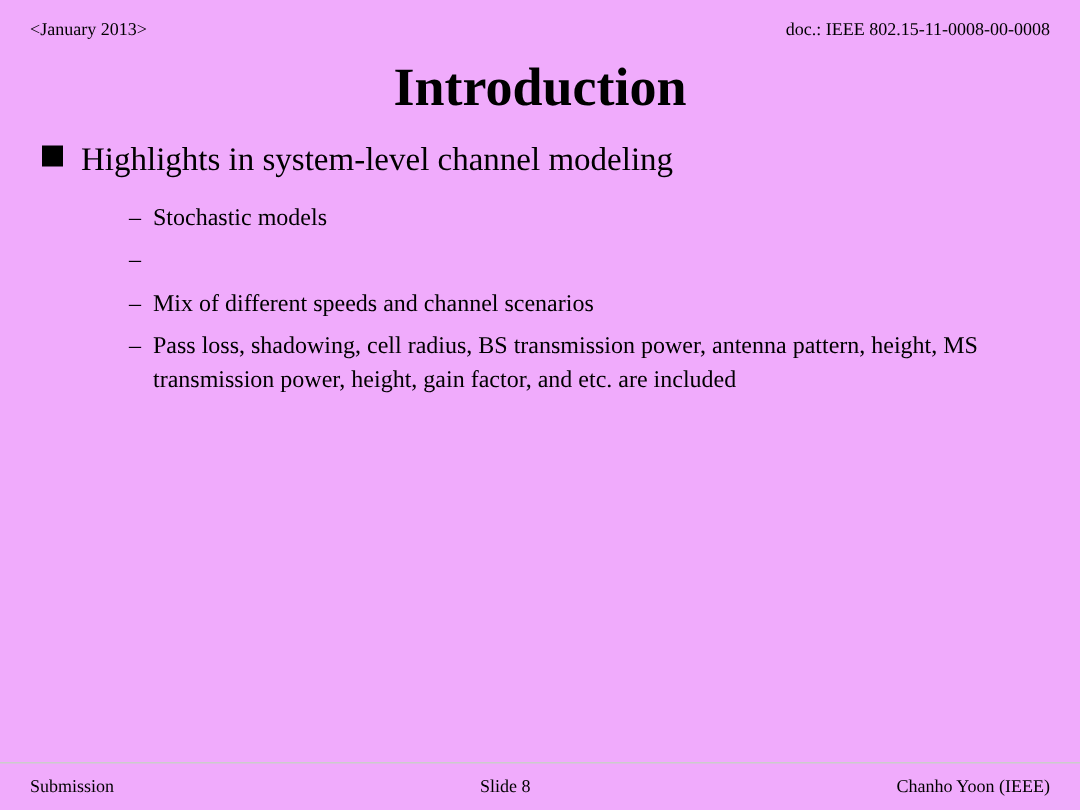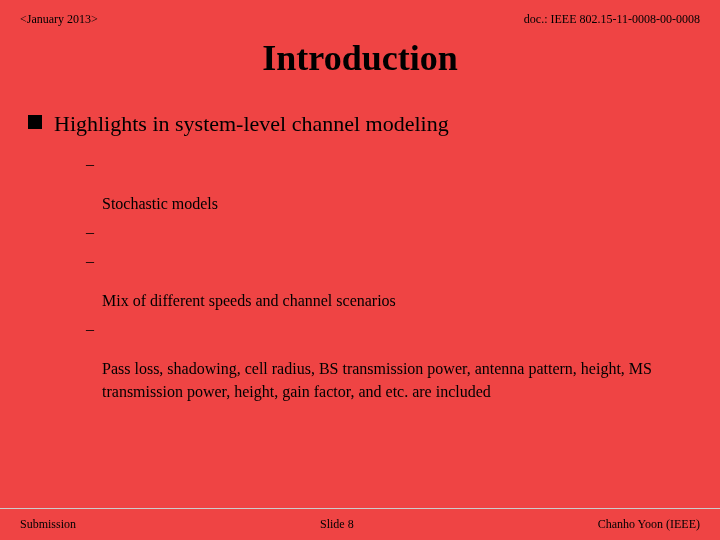"<January 2013>" .slide { background: #ef4444 -> #f0abfc }
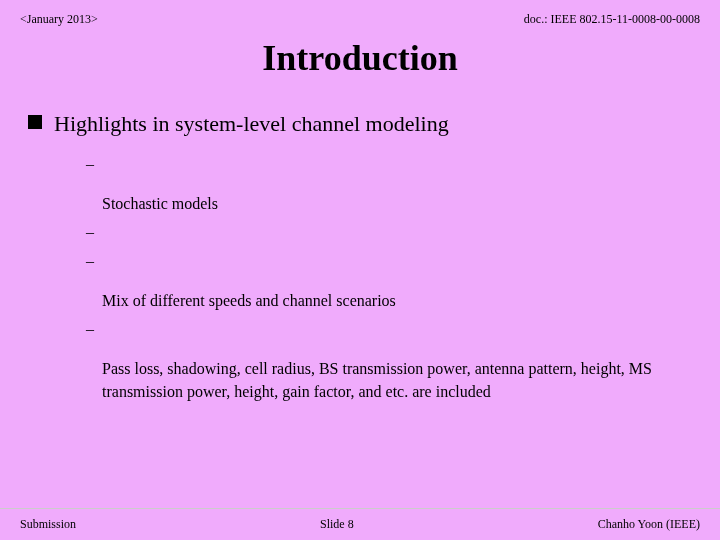"Introduction" .title-section { margin-bottom: 32px -> 14px }
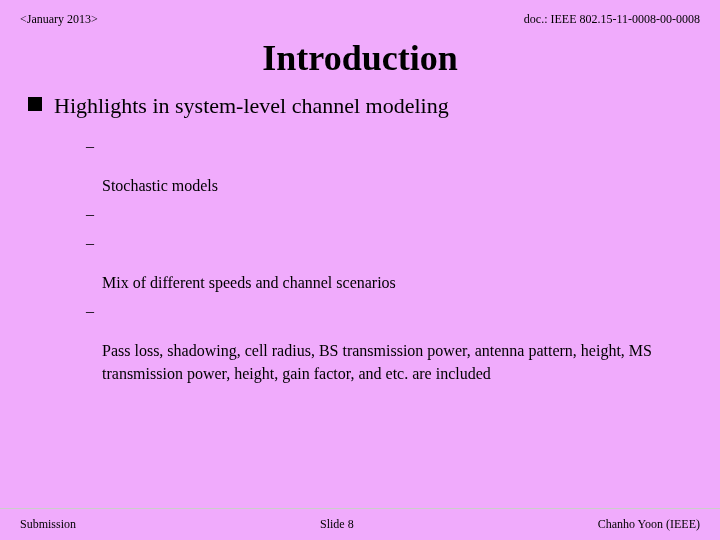"Stochastic models" .sub-bullet-text { margin-top: 40px -> none }
